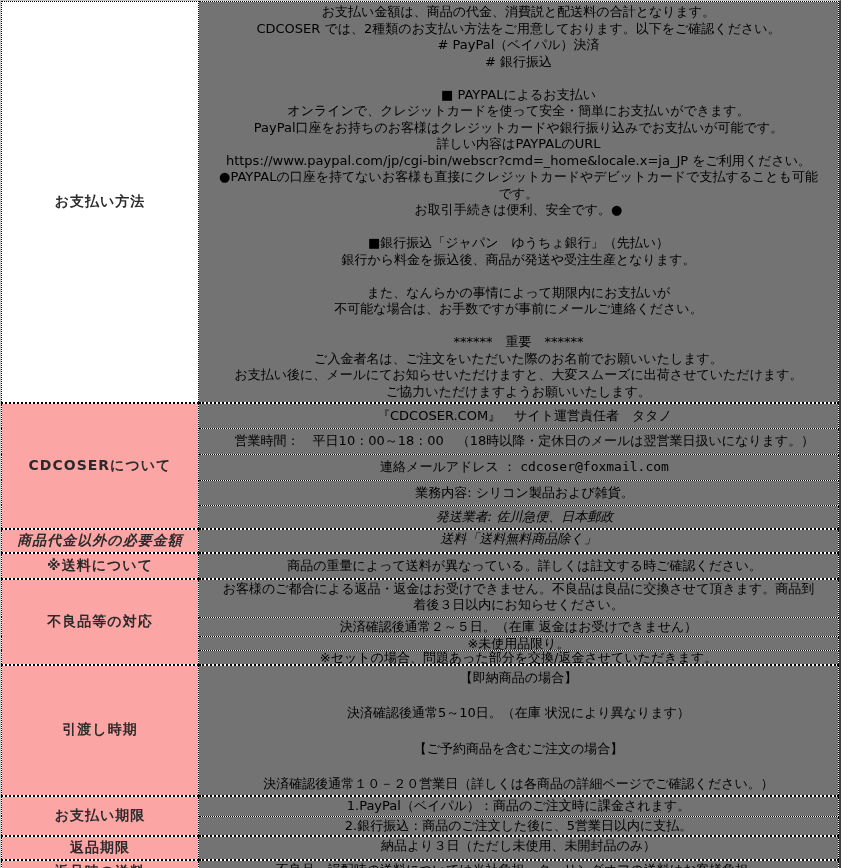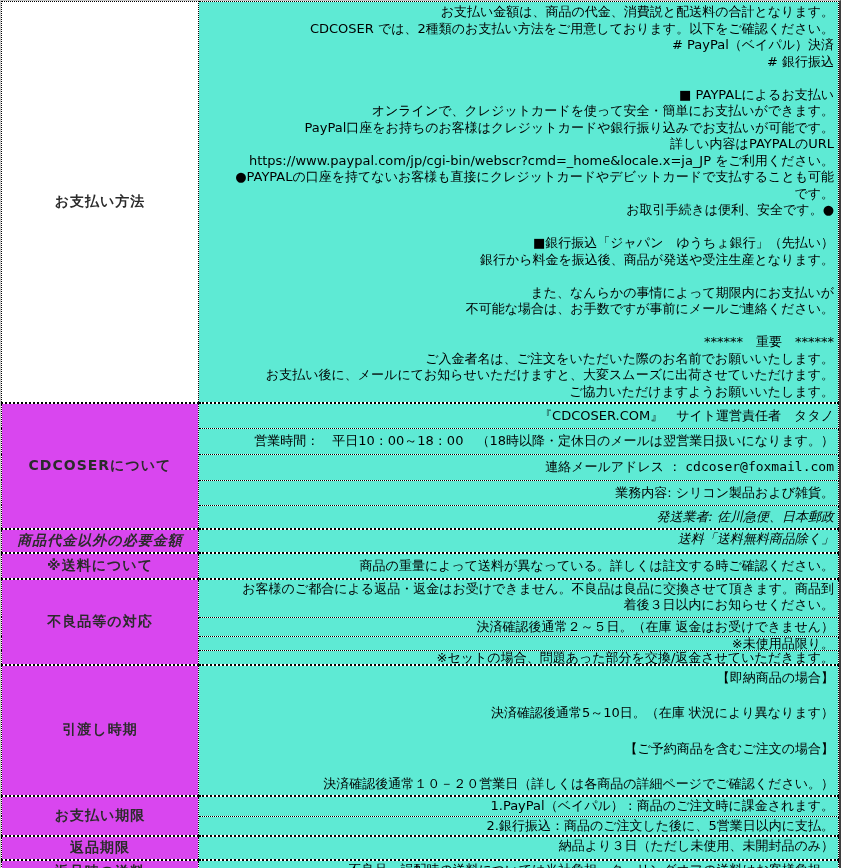"お支払い金額は、商品の代金、消費説と配送料の合計となります。" td { background: #5eead4 -> #737373; text-align: right -> center }
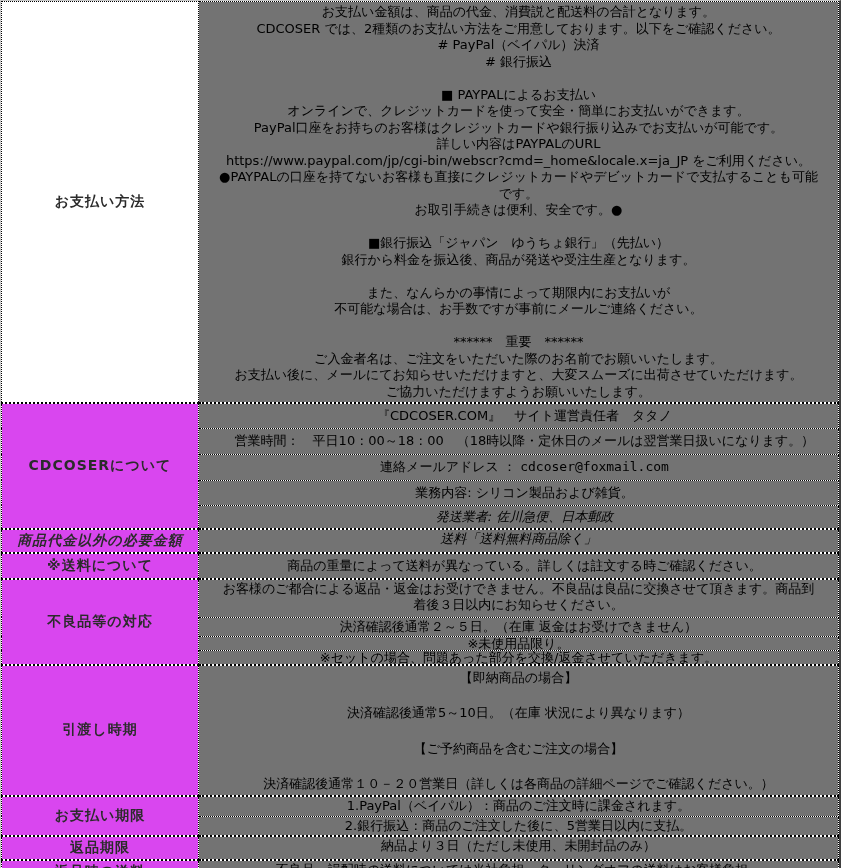"CDCOSERについて" th { background: #d946ef -> #fca5a5 }
